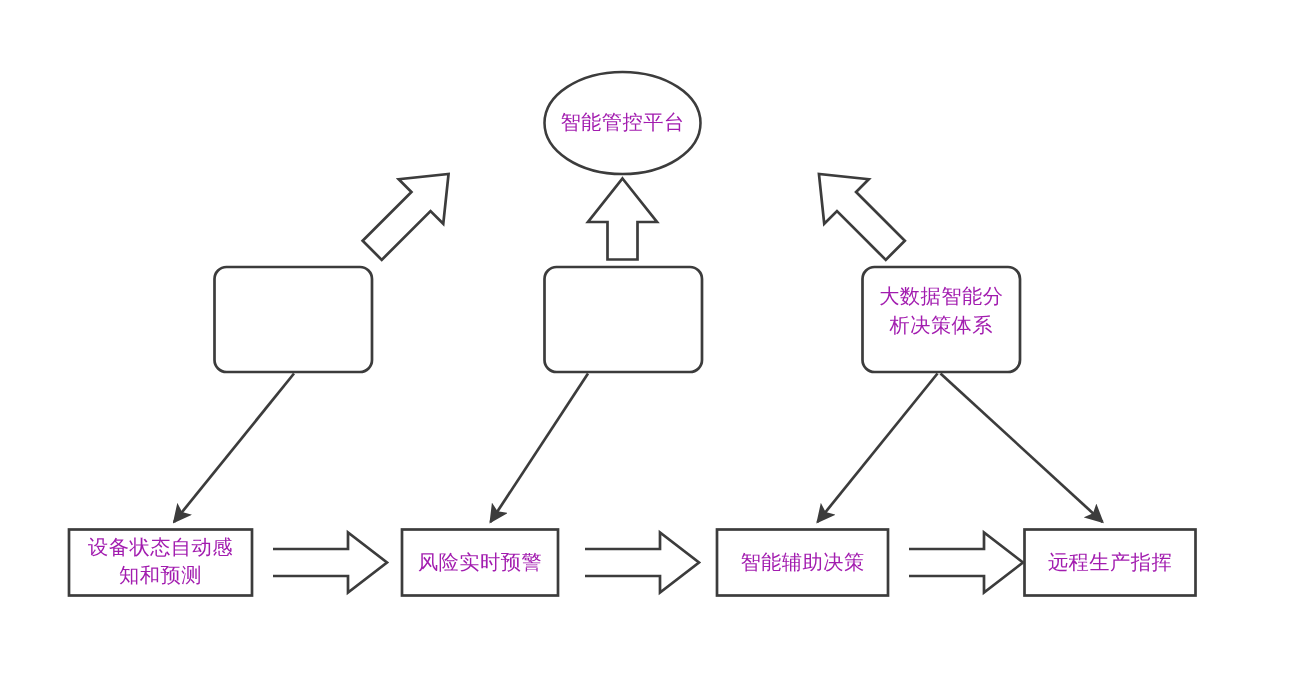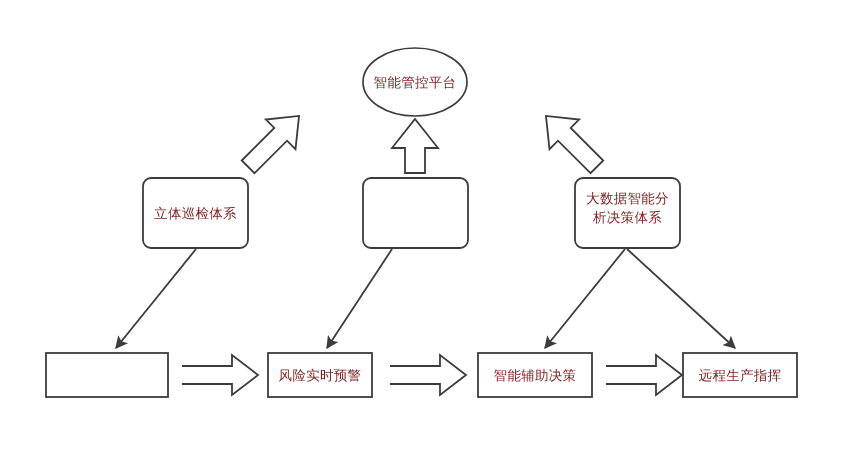"智能管控平台" .node-label { color: #7f1d1d -> #a21caf }
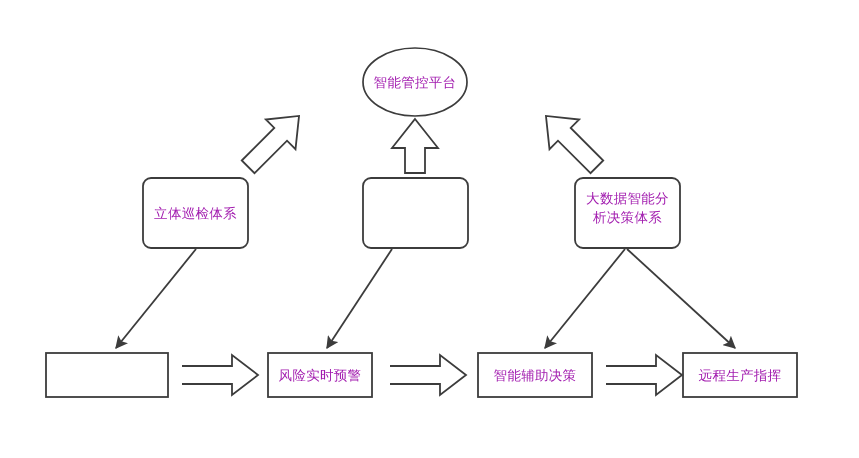"立体巡检体系" div.node-label { html: <div>立体巡检体系</div> -> none }
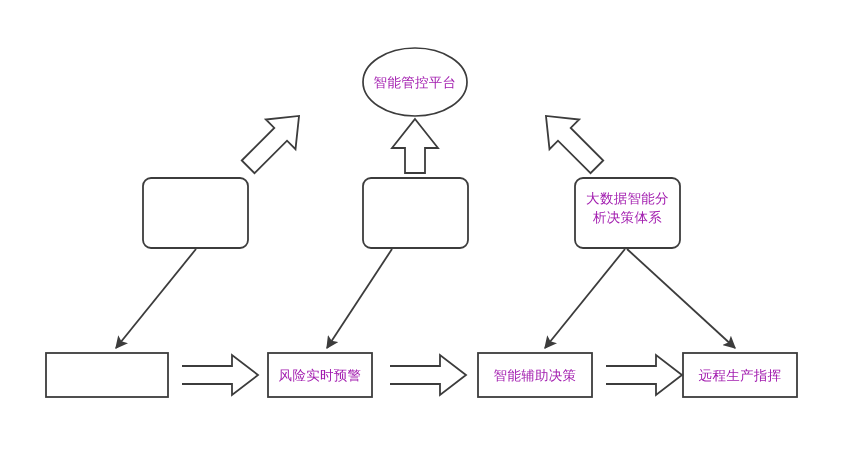"设备状态自动感" div.node-label { html: none -> <div>设备状态自动感 知和预测</div> }
